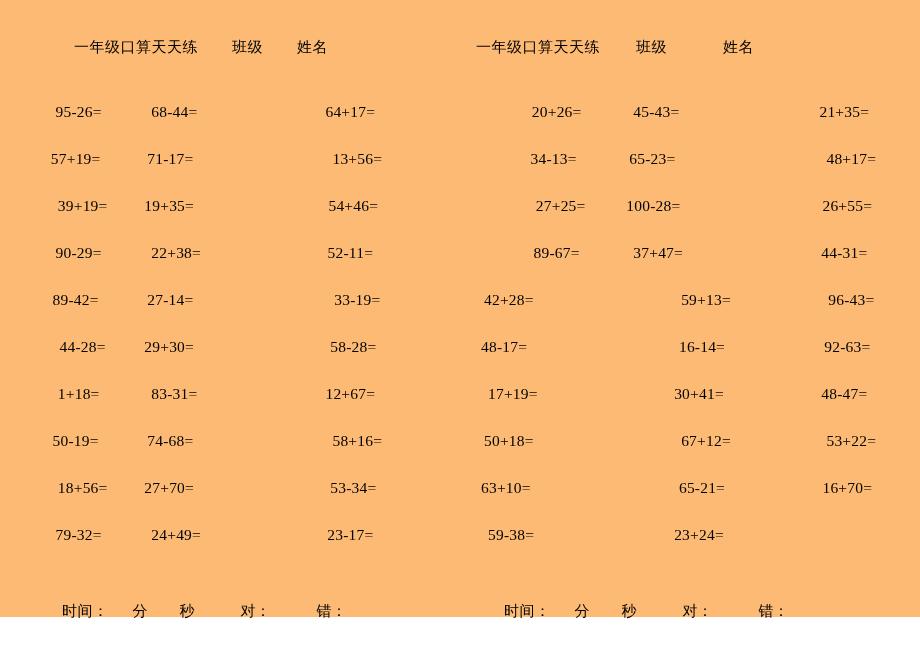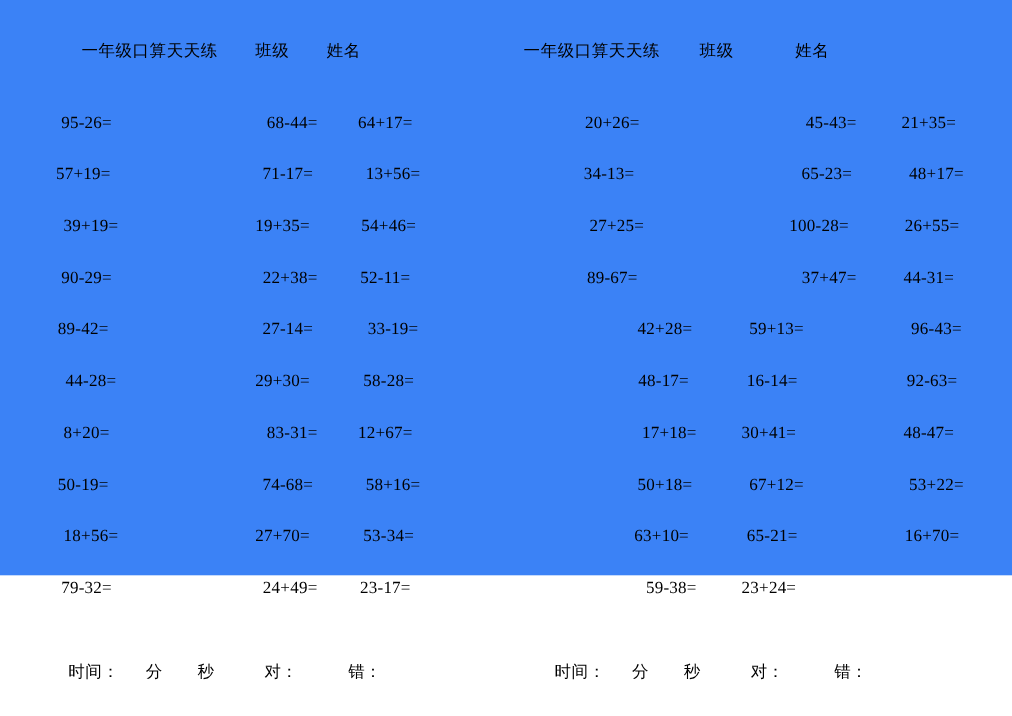"一年级口算天天练" .worksheet { background: #3b82f6 -> #fdba74; height: 523px -> 617px }
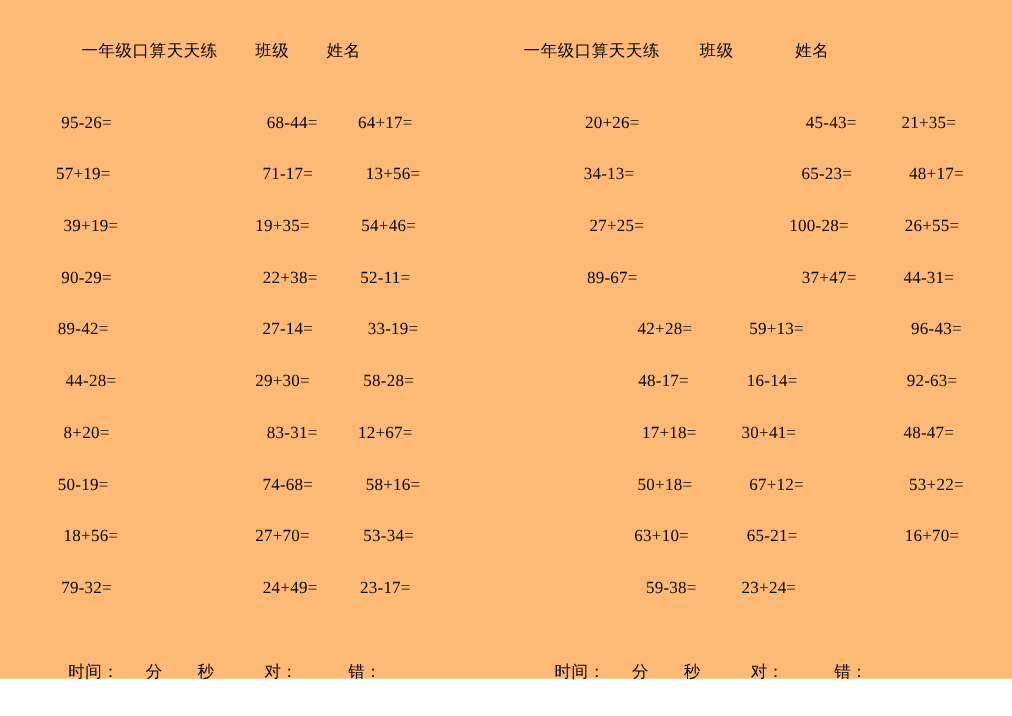"68-44=" .problem-cell.col-1 { text-align: right -> left }
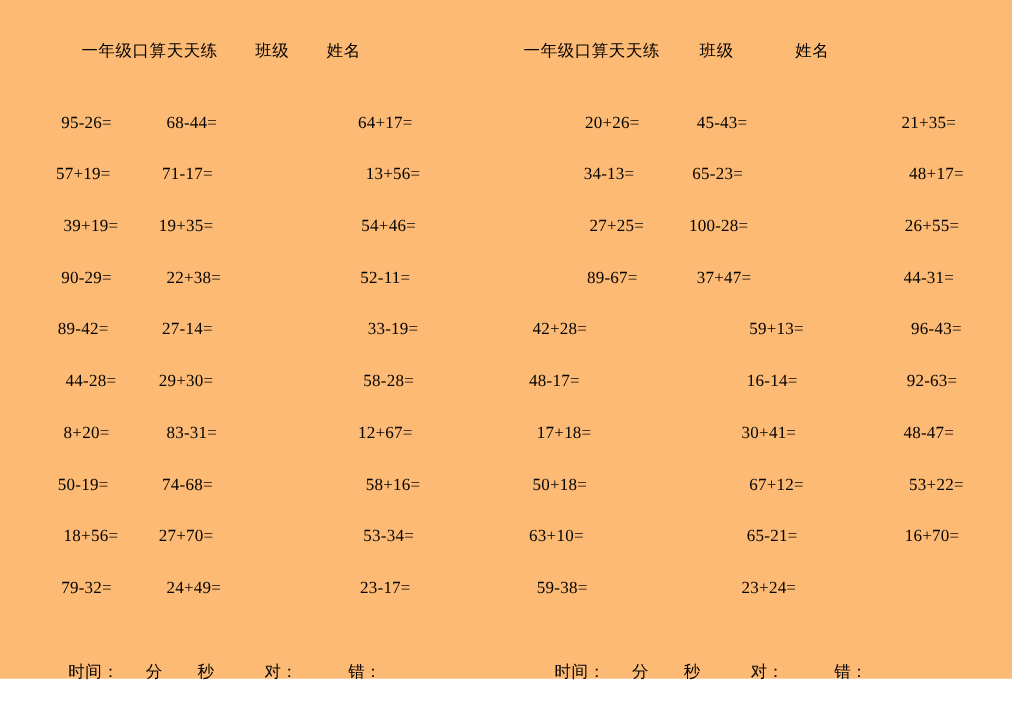"8+20=" div.problem-cell { text: 8+20 -> 1+18 }
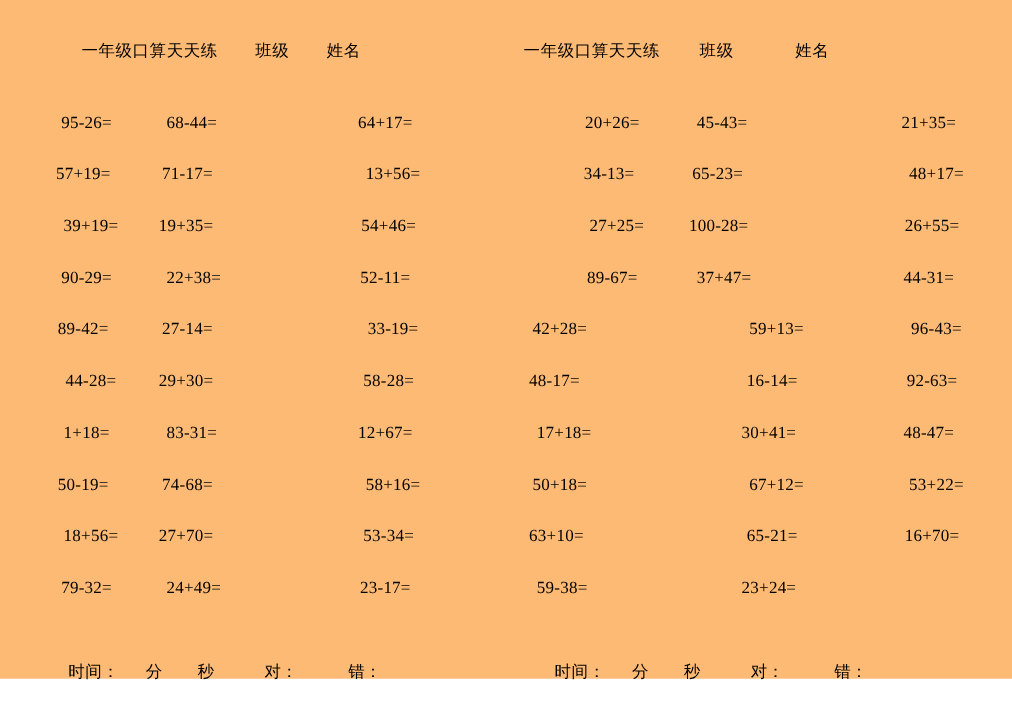"17+18=" div.problem-cell { text: 17+18 -> 17+19 }
